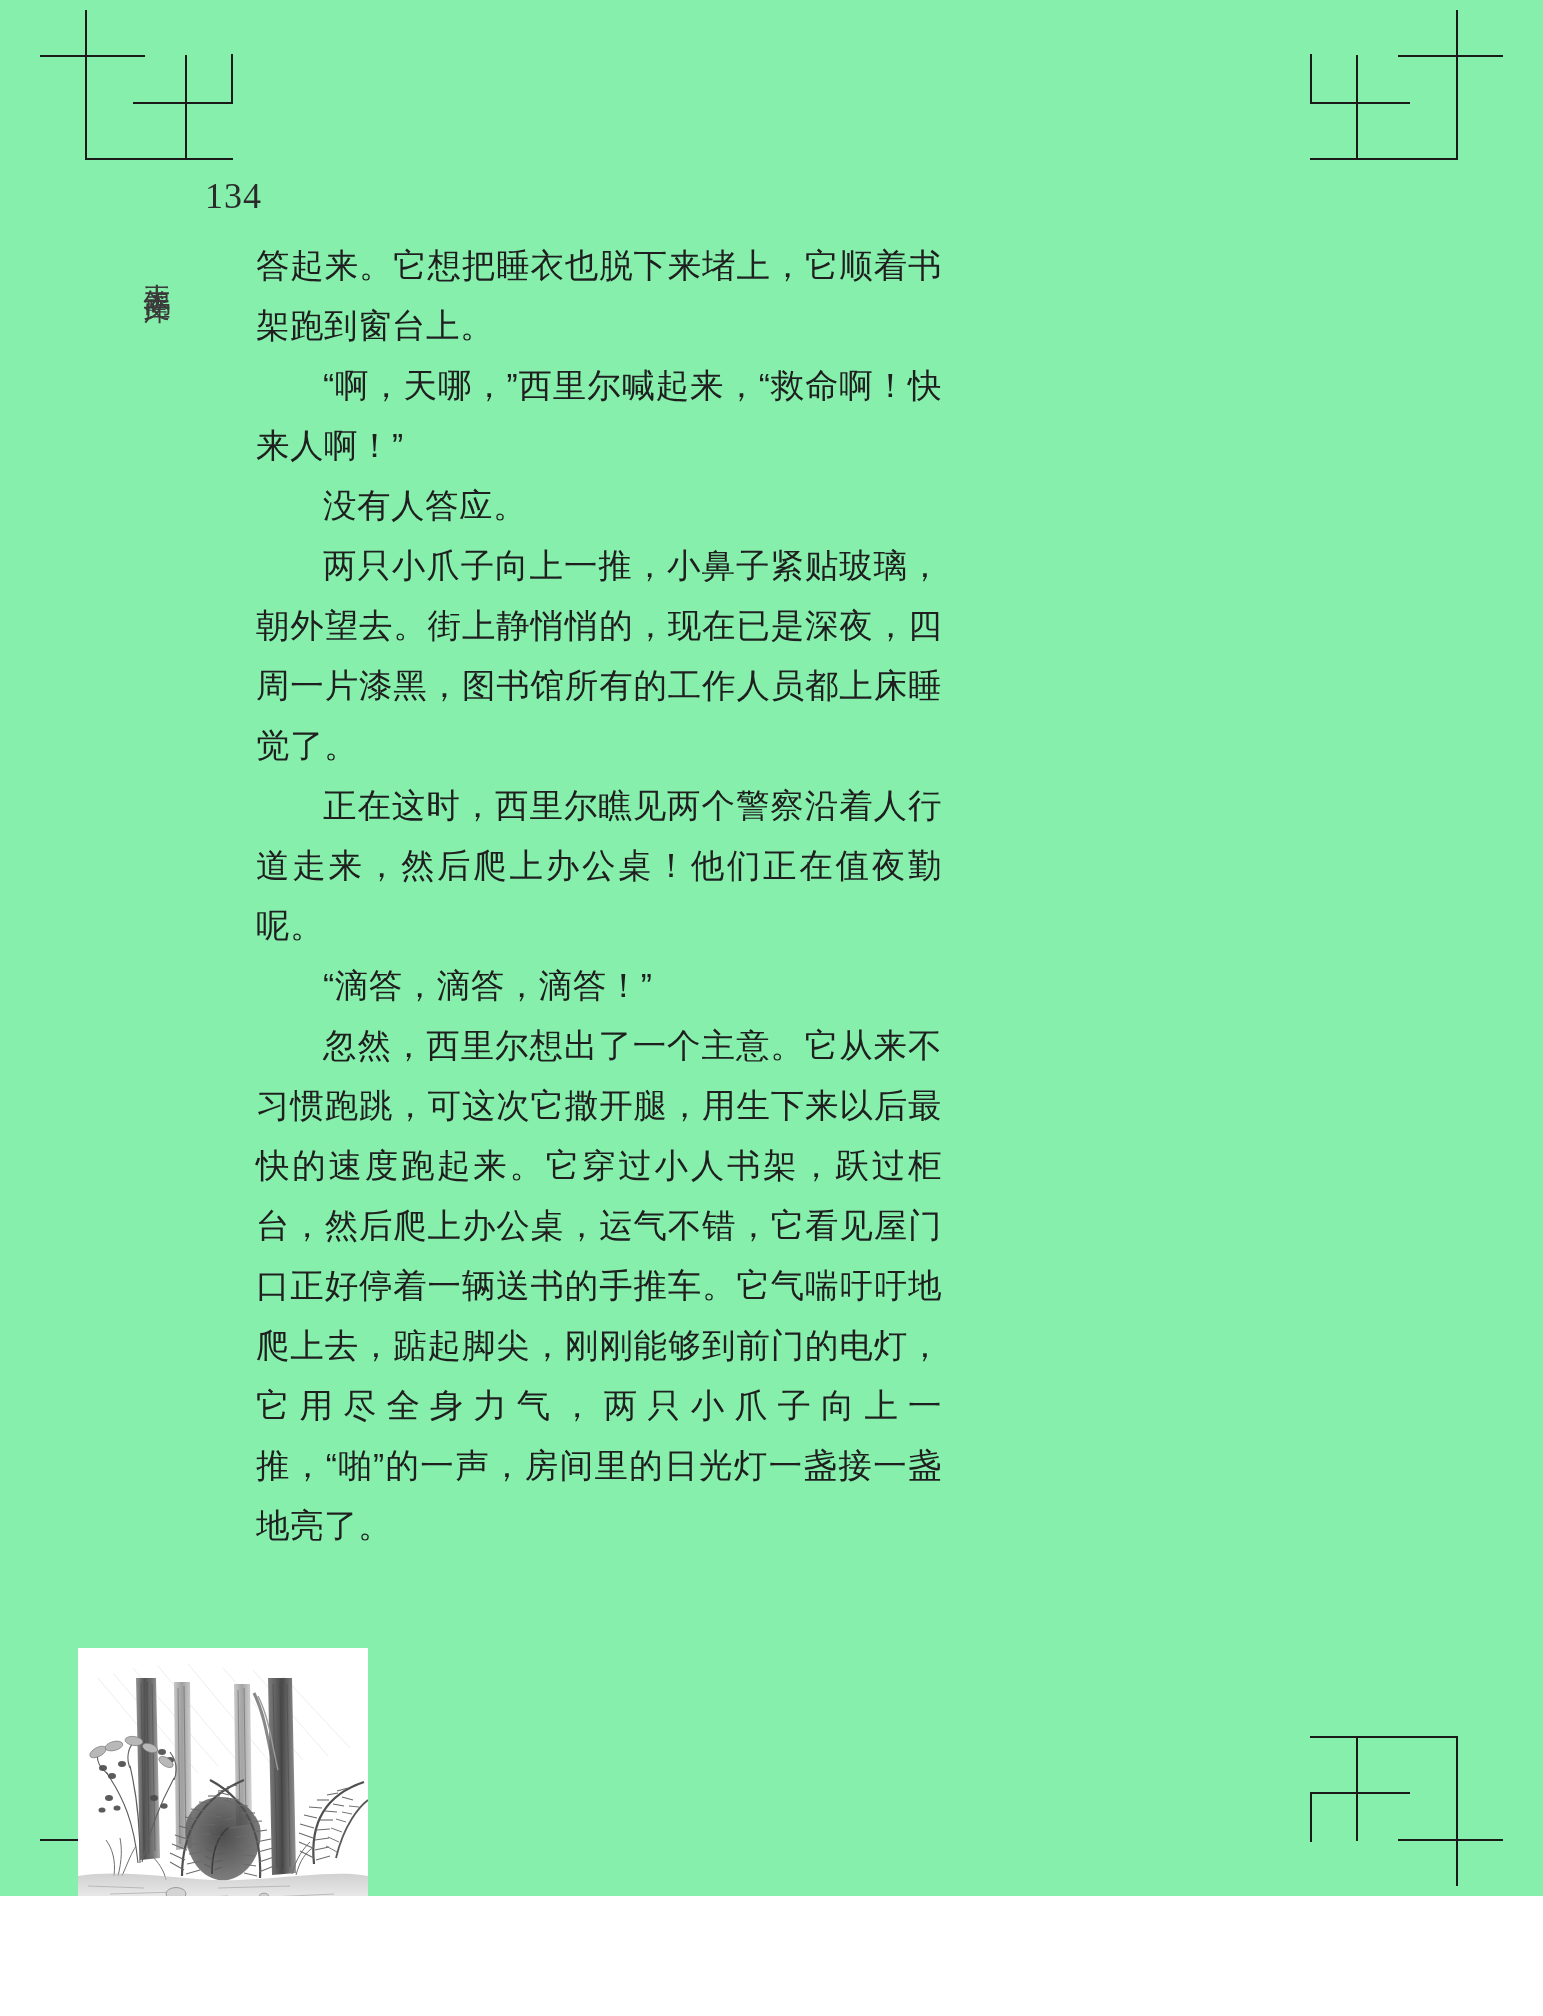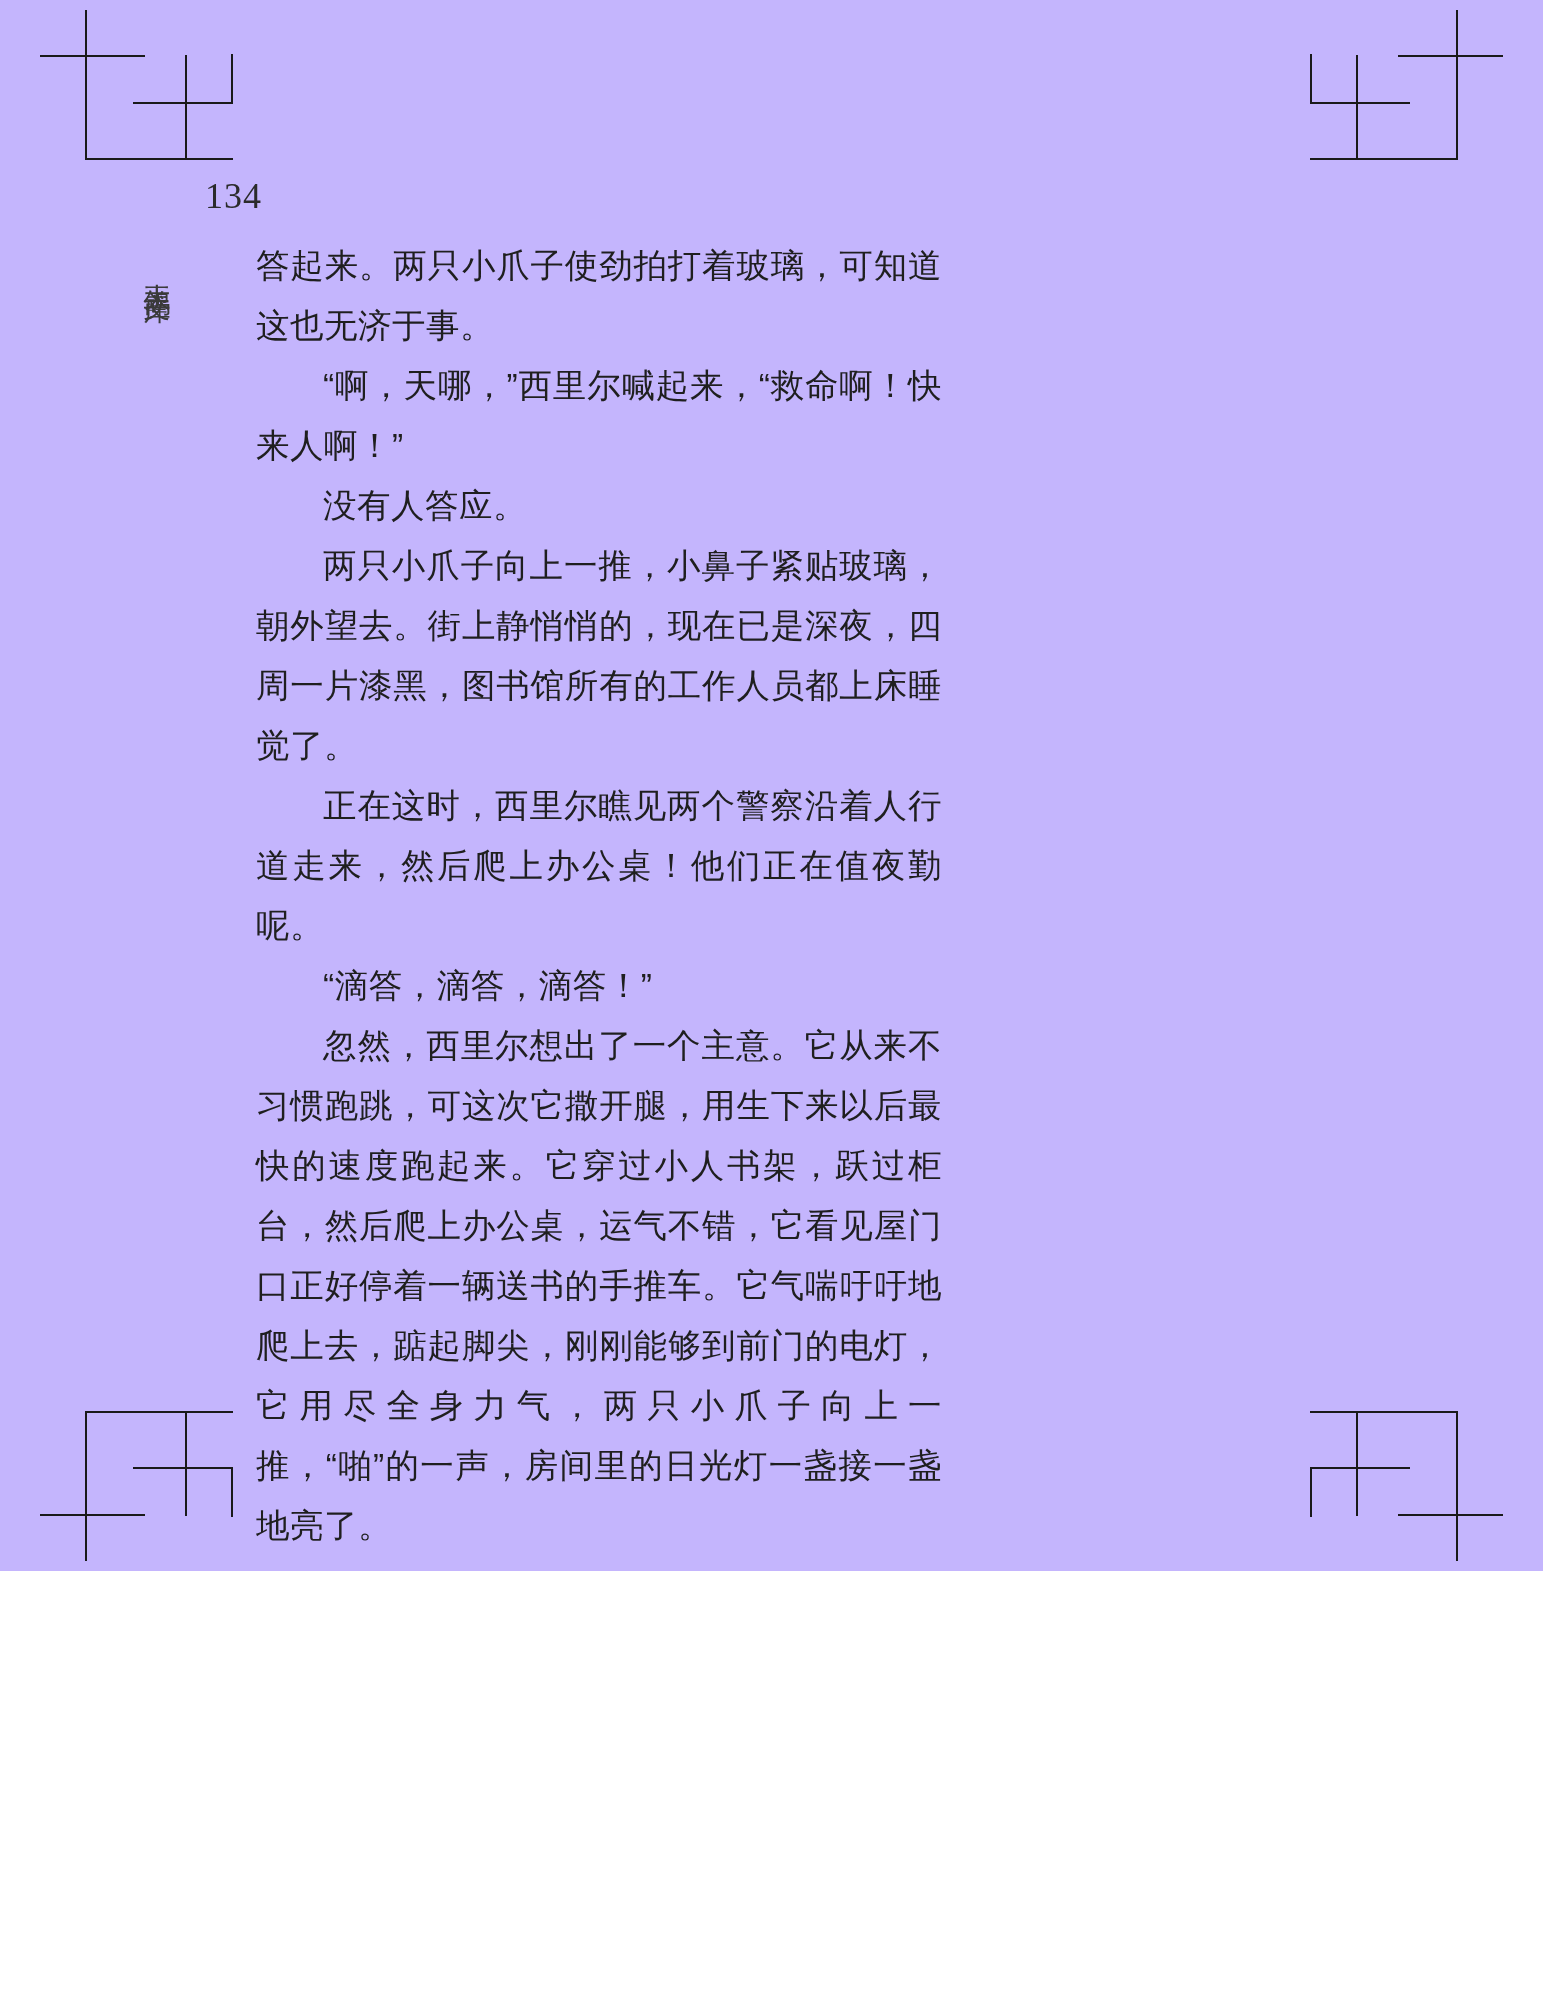"134" .page { background: #c4b5fd -> #86efac; height: 1571px -> 1896px }
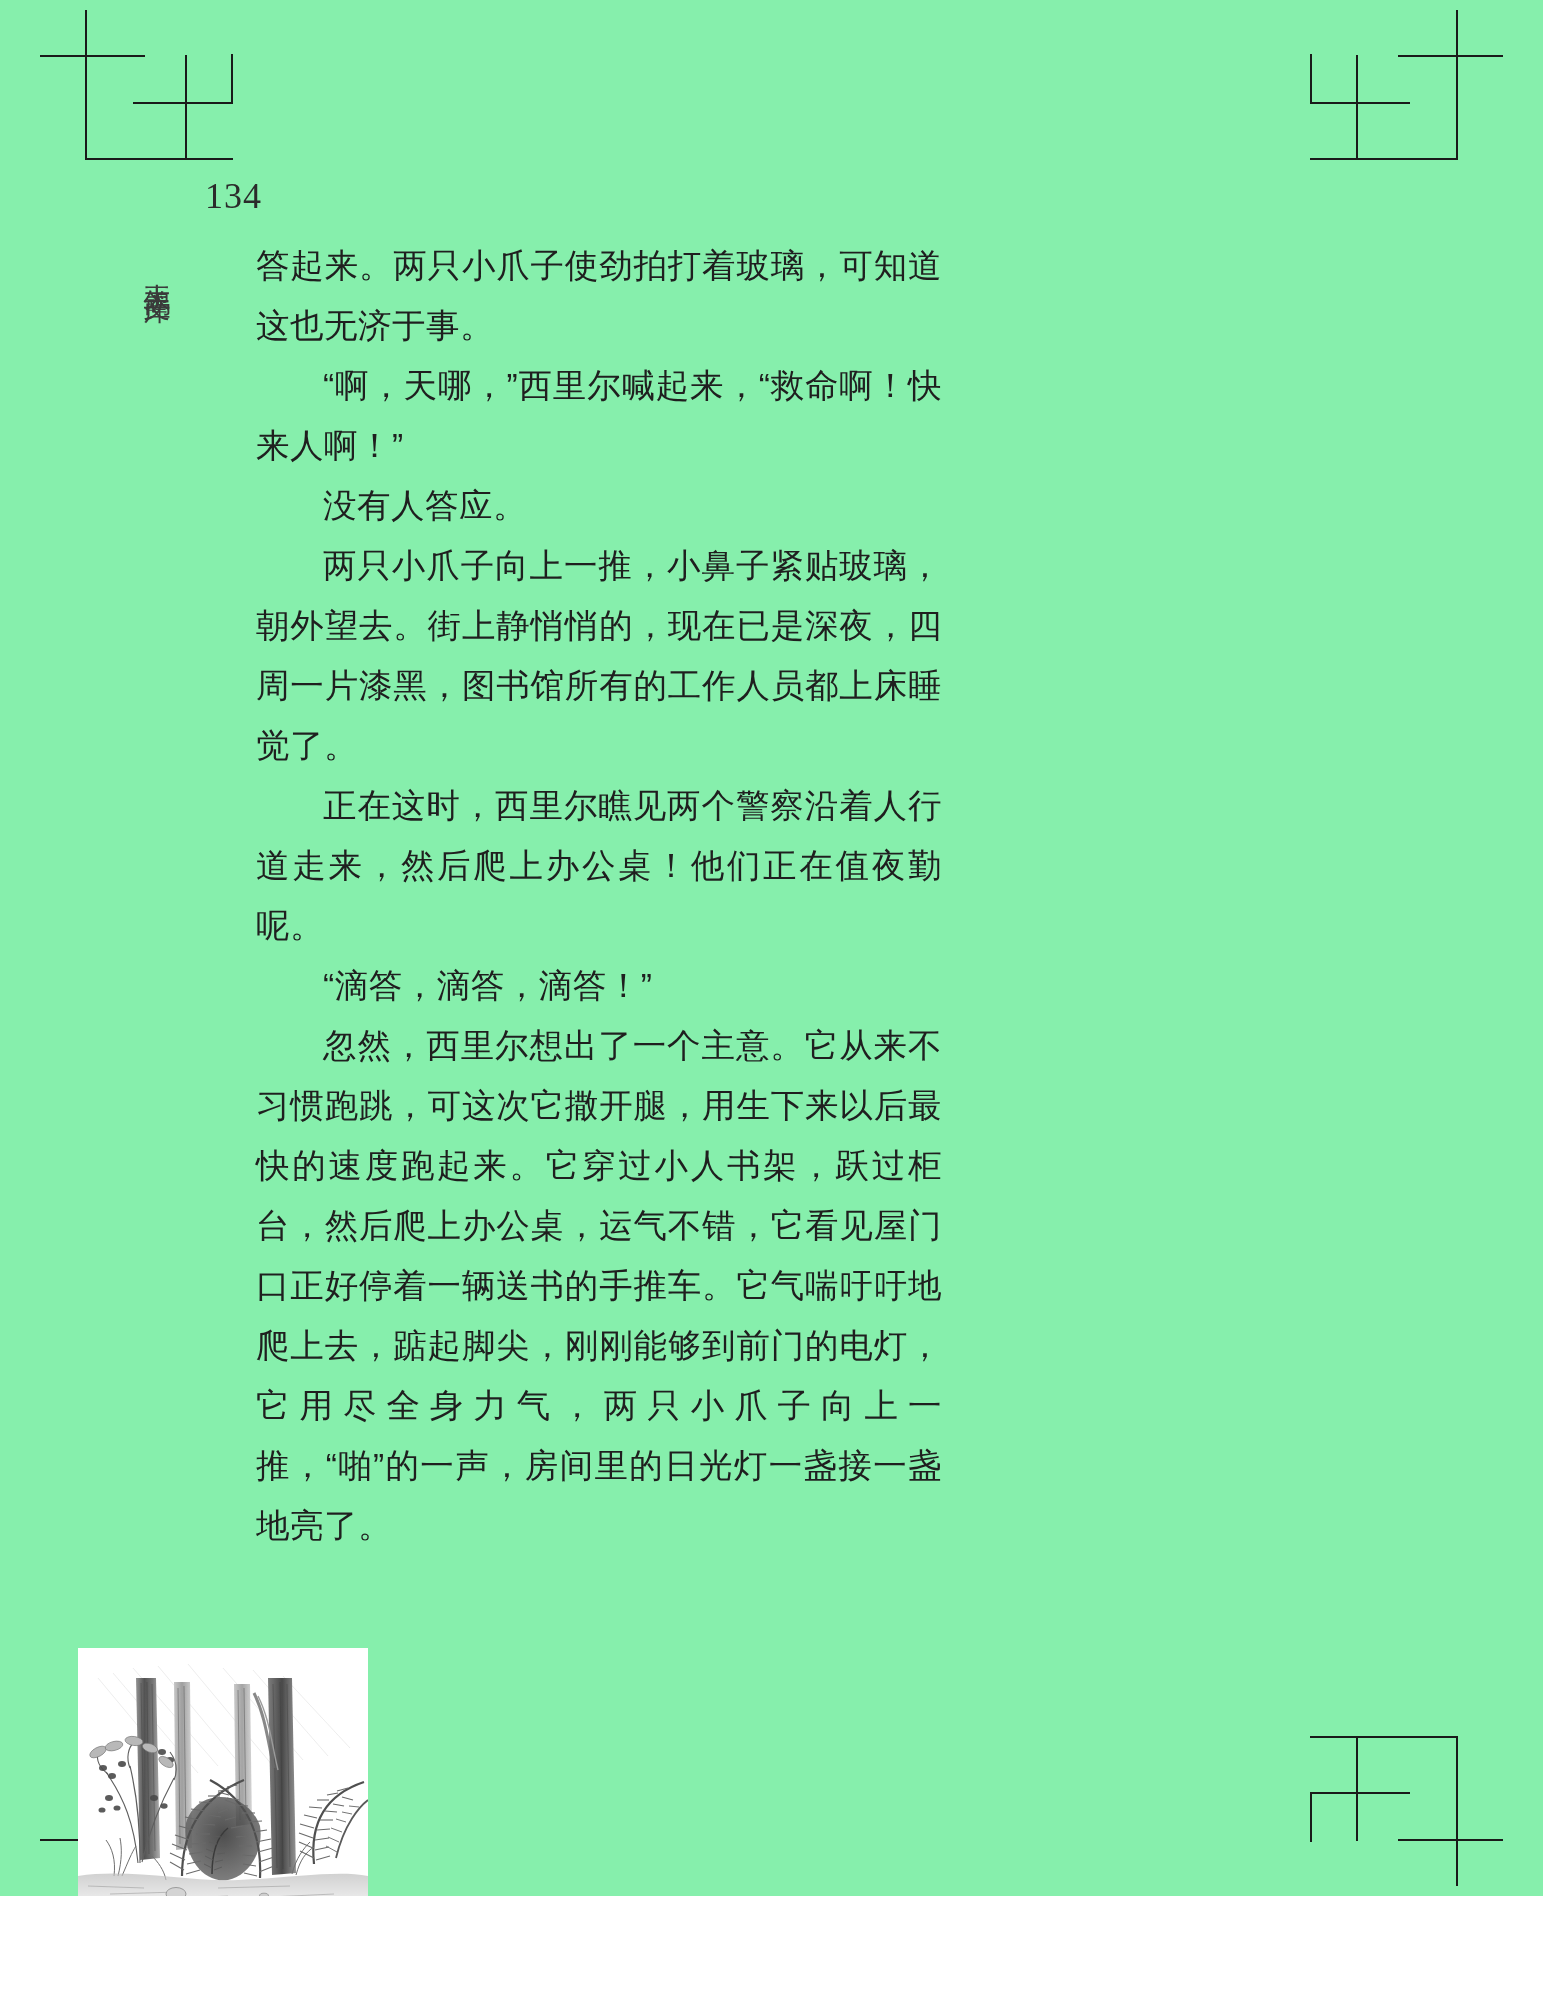"答起来。两只小爪子使劲拍打着玻璃，可知道这也无济于事。" p.noindent { text: 两只小爪子使劲拍打着玻璃，可知道这也无济于事 -> 它想把睡衣也脱下来堵上，它顺着书架跑到窗台上 }
